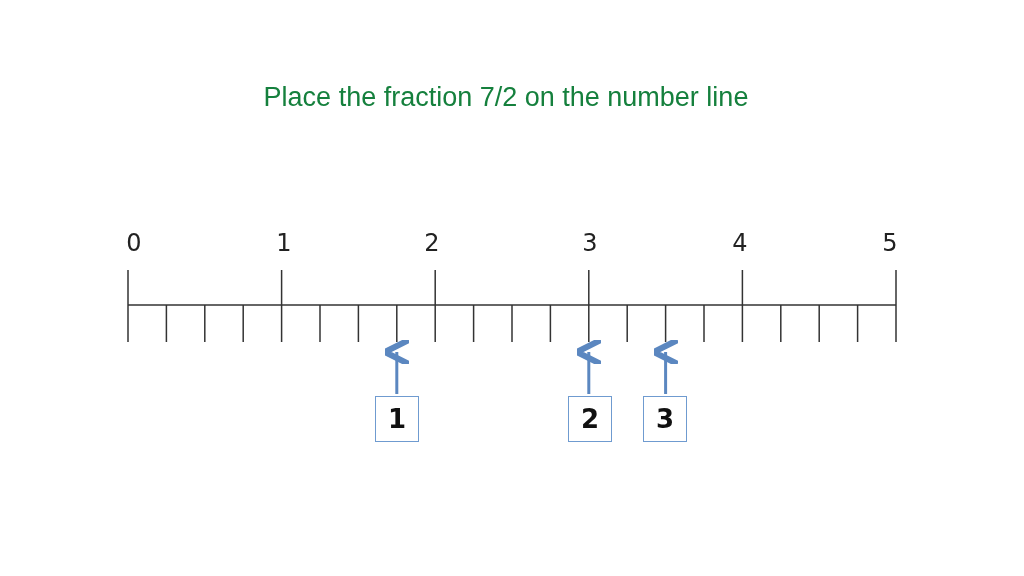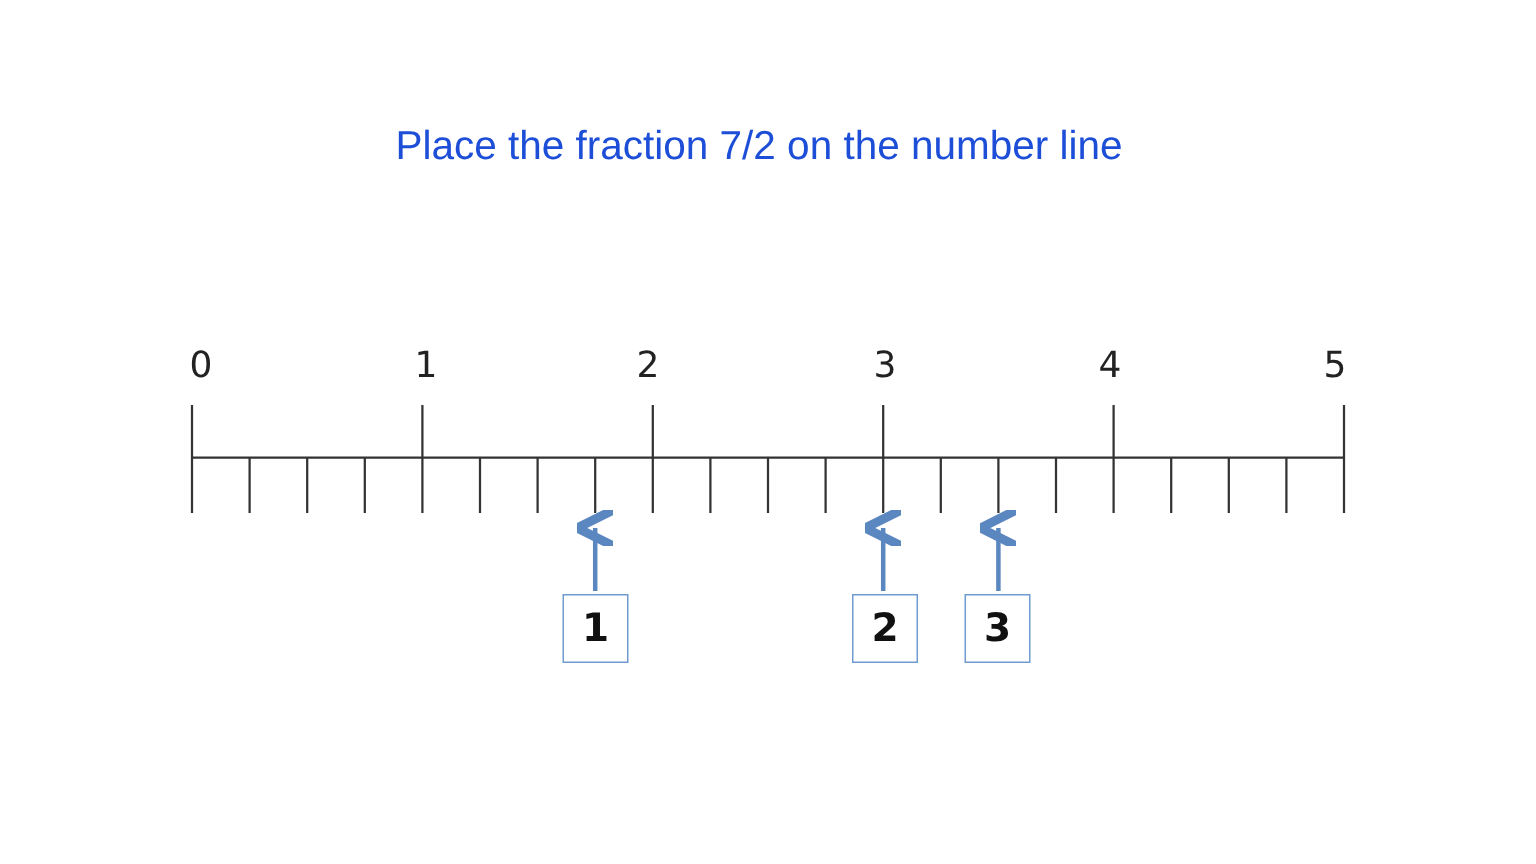"Place the fraction 7/2 on" .title { color: #1d4ed8 -> #15803d }
